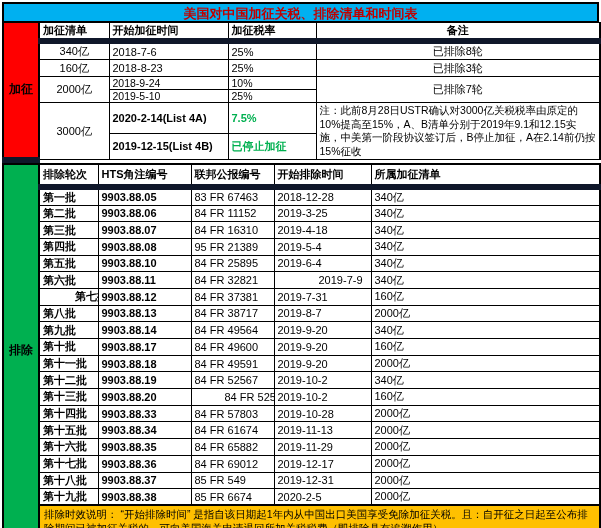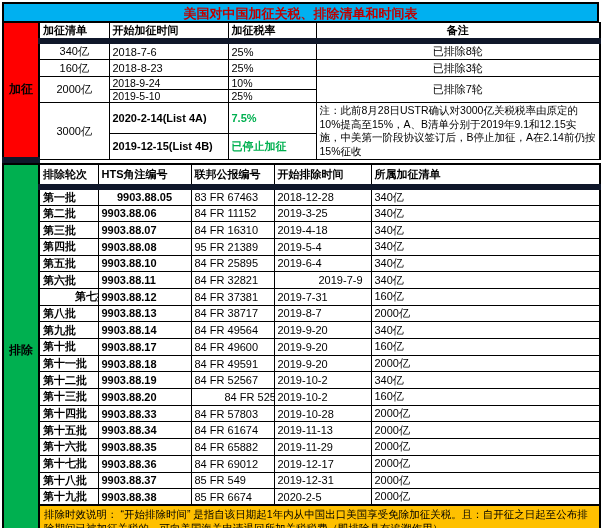"9903.88.05" td.b { text-align: center -> none }
